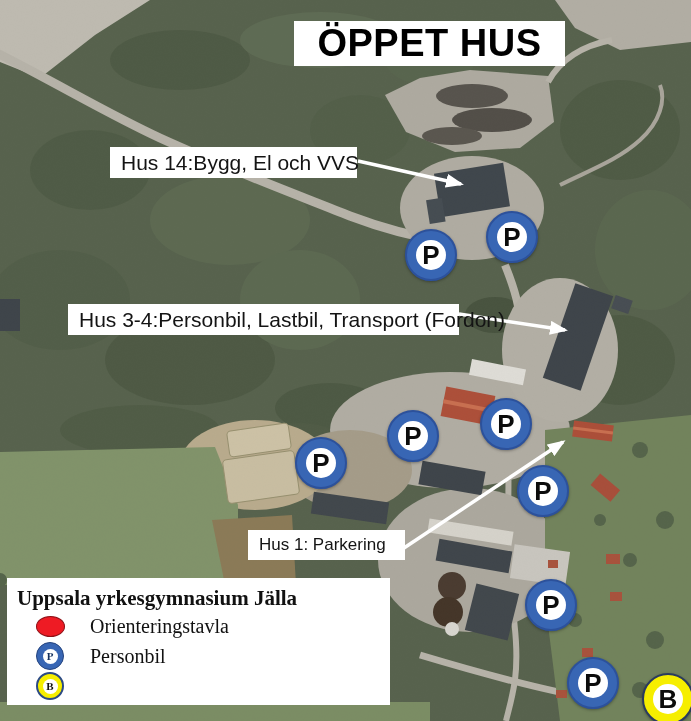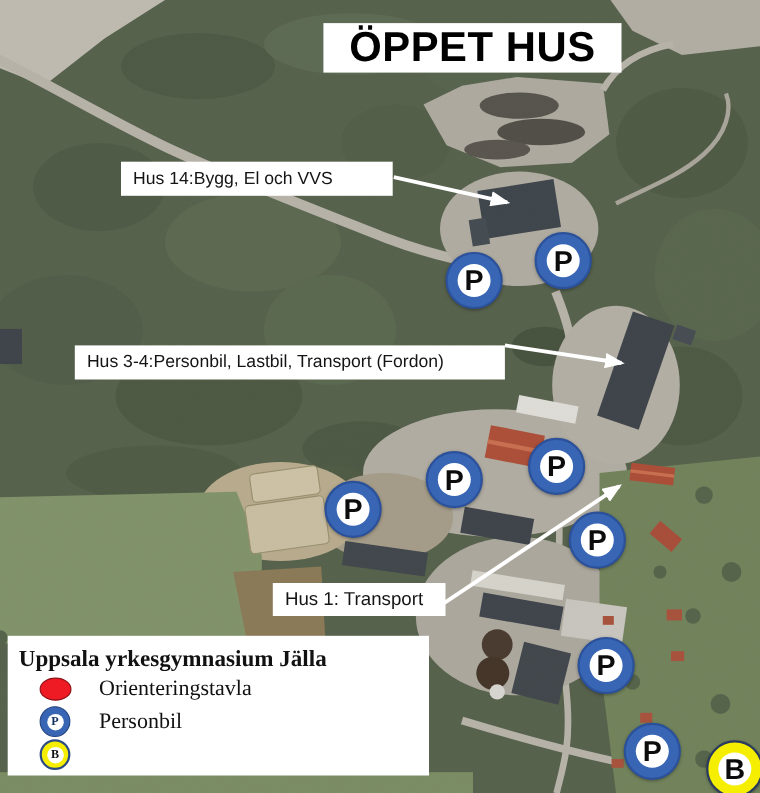"Hus 14:Bygg, El och VVS" .bldg-label { font-size: 16px -> 21px }
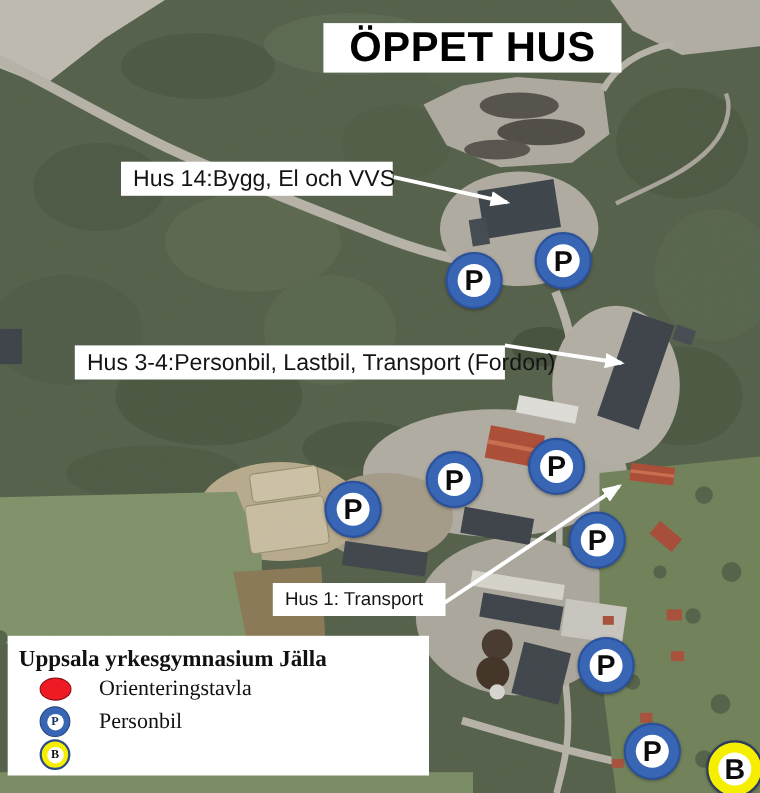"Hus 3-4:Personbil, Lastbil, Transport" .lbl-hus34 { top: 314px -> 304px }
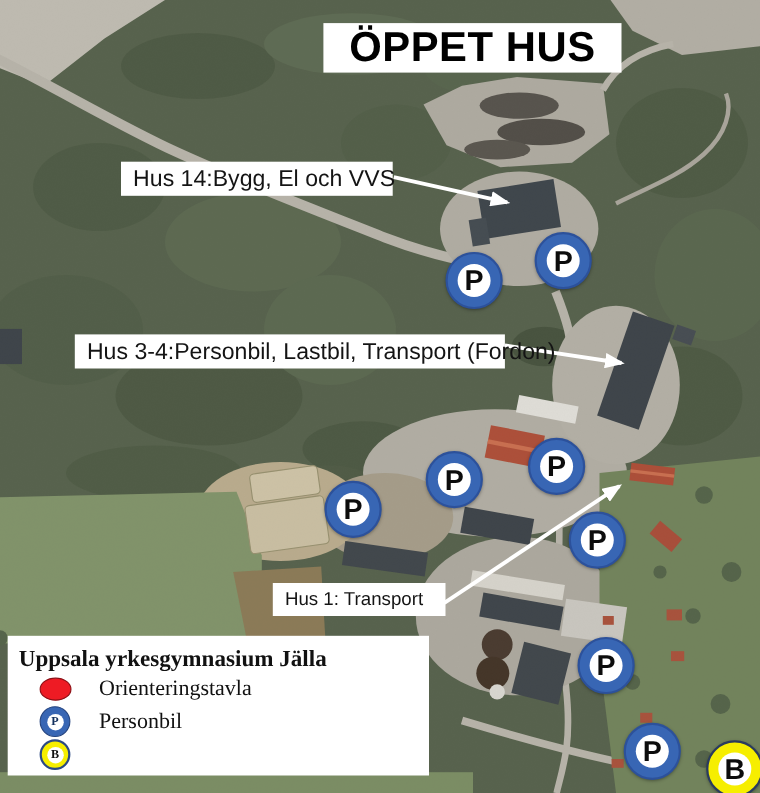"Hus 1: Transport" div.bldg-label { text: Transport -> Parkering }
